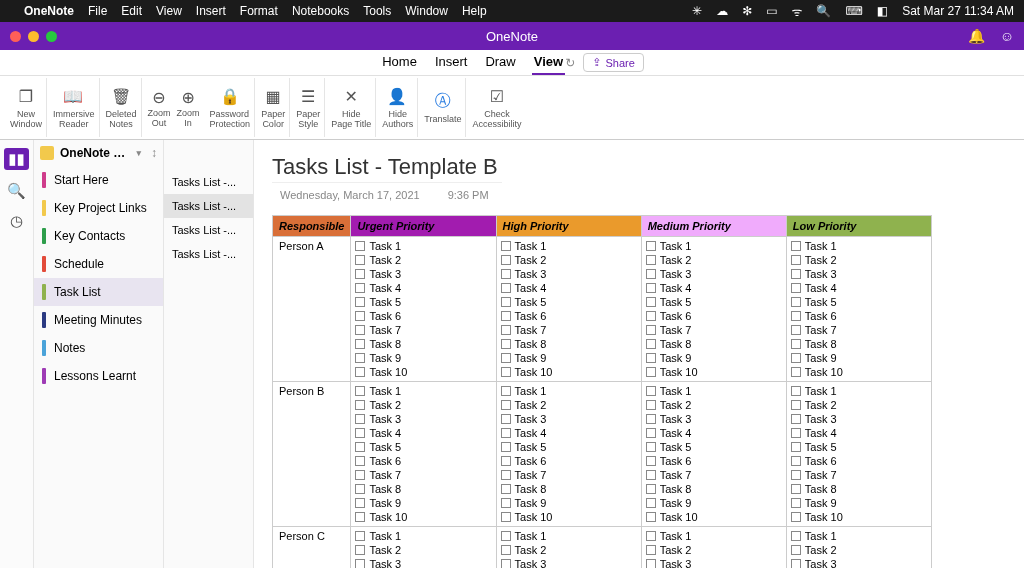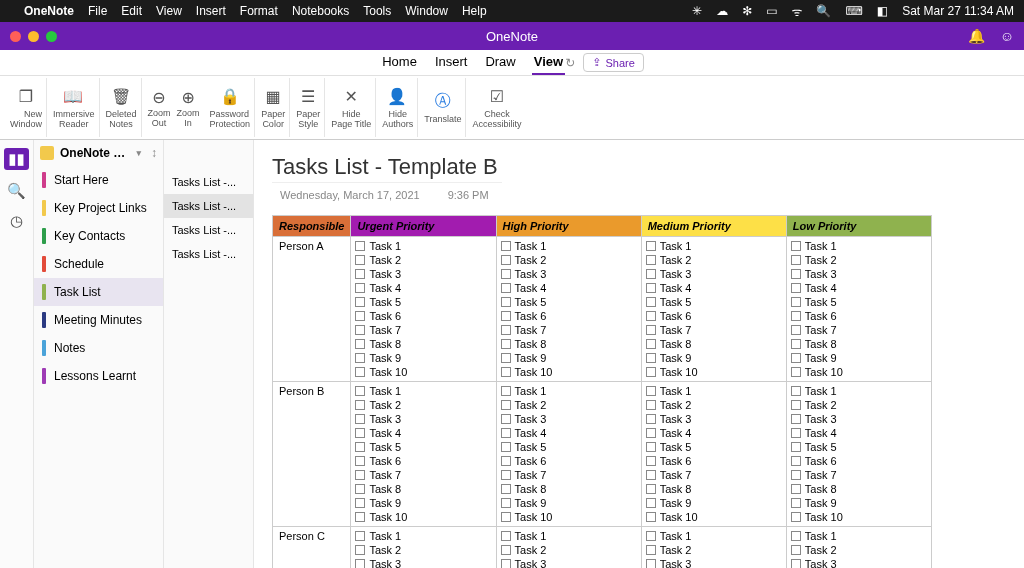"New" span { text-align: right -> center }
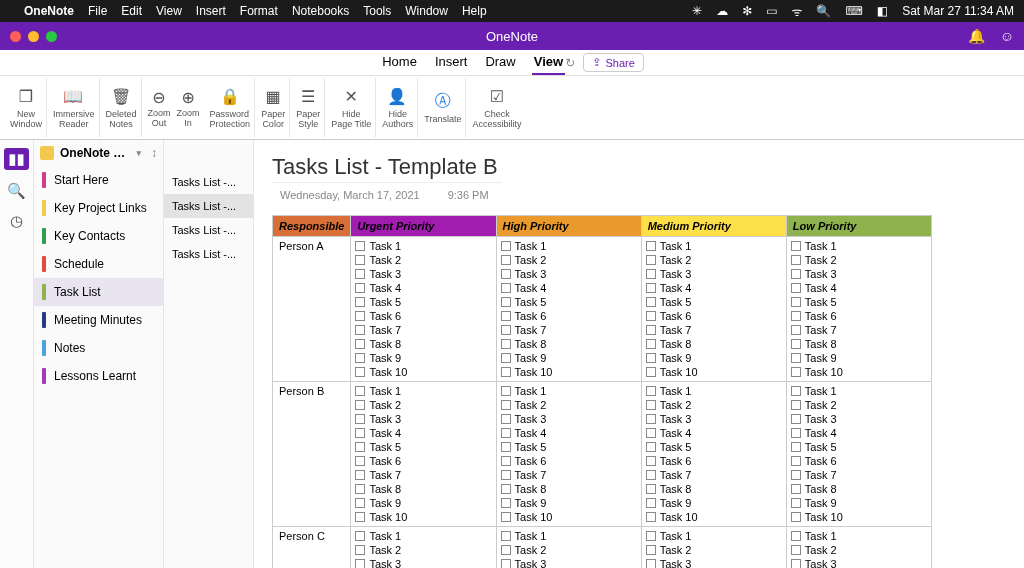"Medium Priority" th.c3 { background: #fde047 -> #f0abfc }
